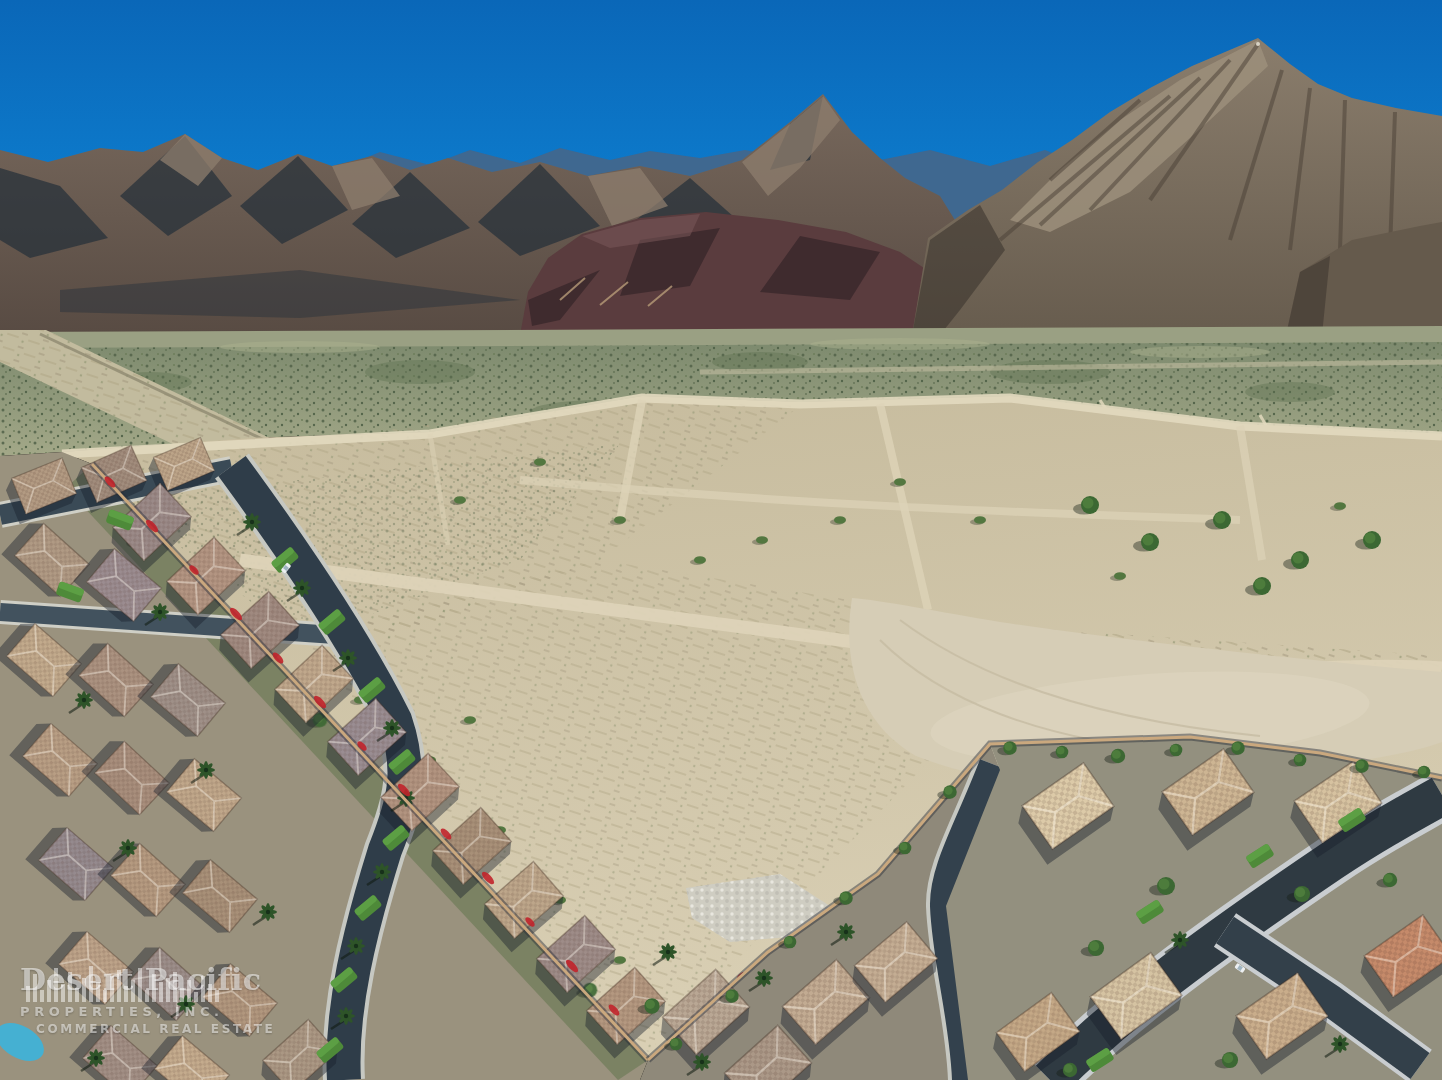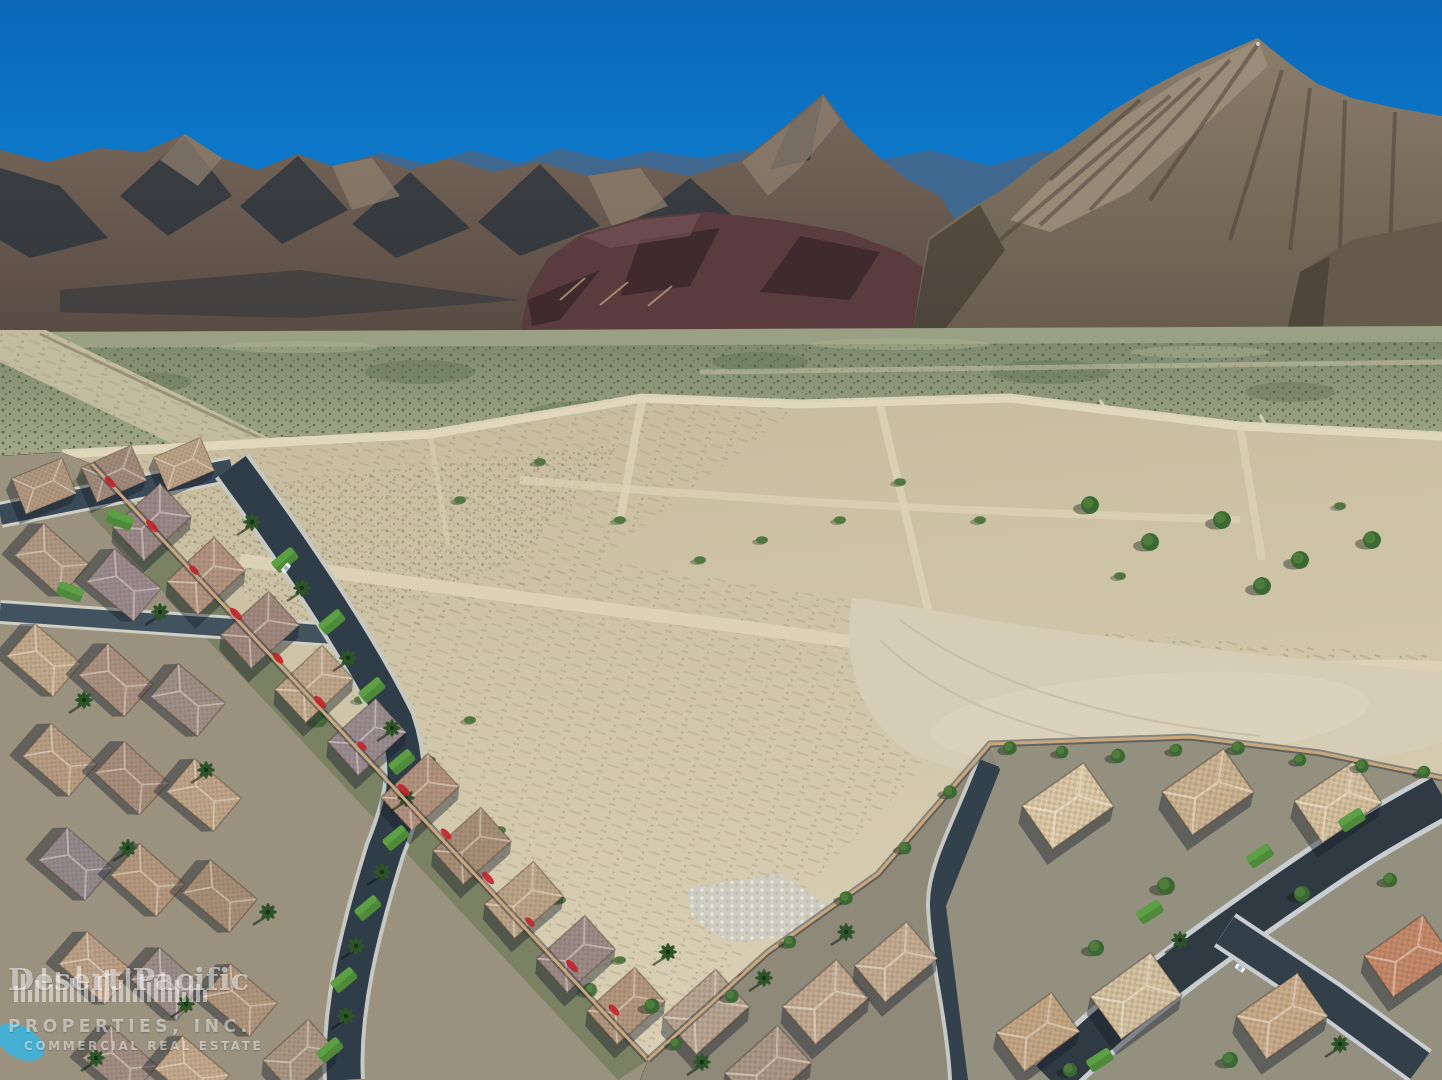"Desert Pacific" .watermark { left: 8px -> 20px }
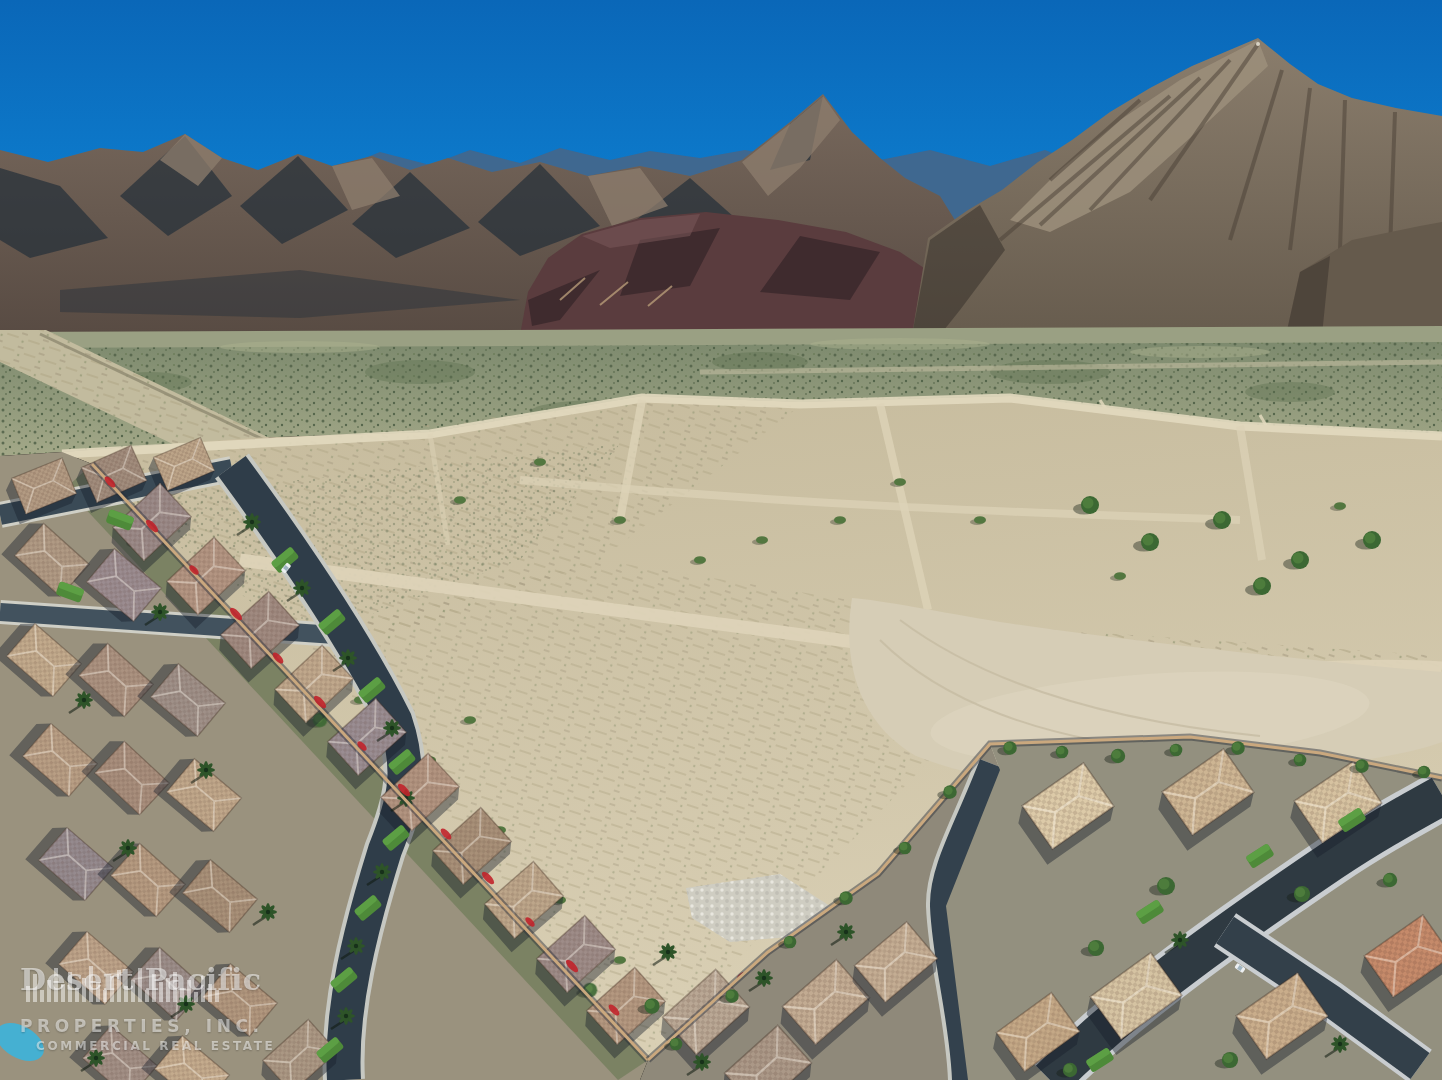"PROPERTIES, INC." .wm-line2 { font-size: 17px -> 13px; margin-top: 20px -> 8px }
